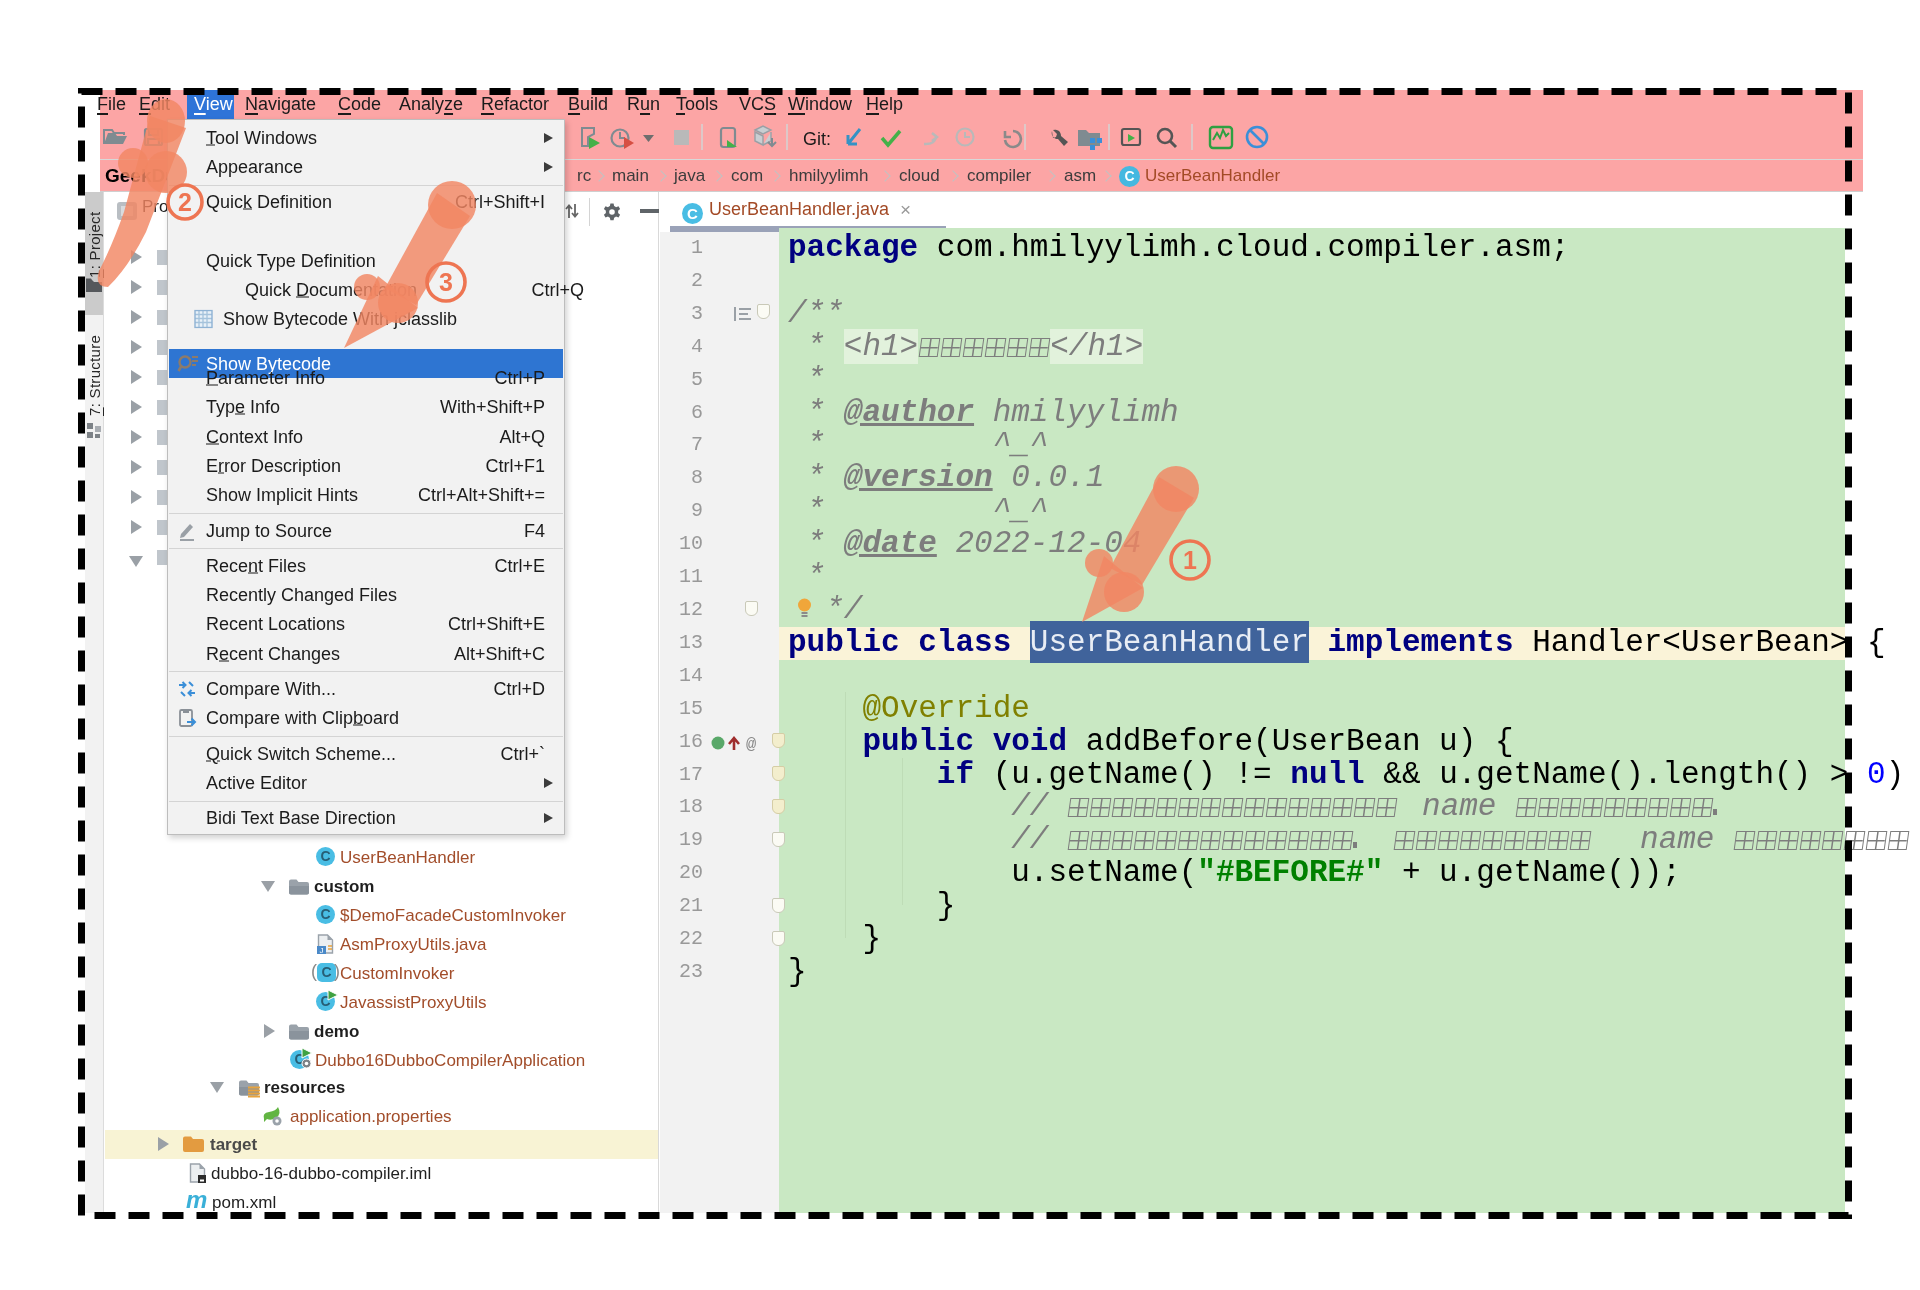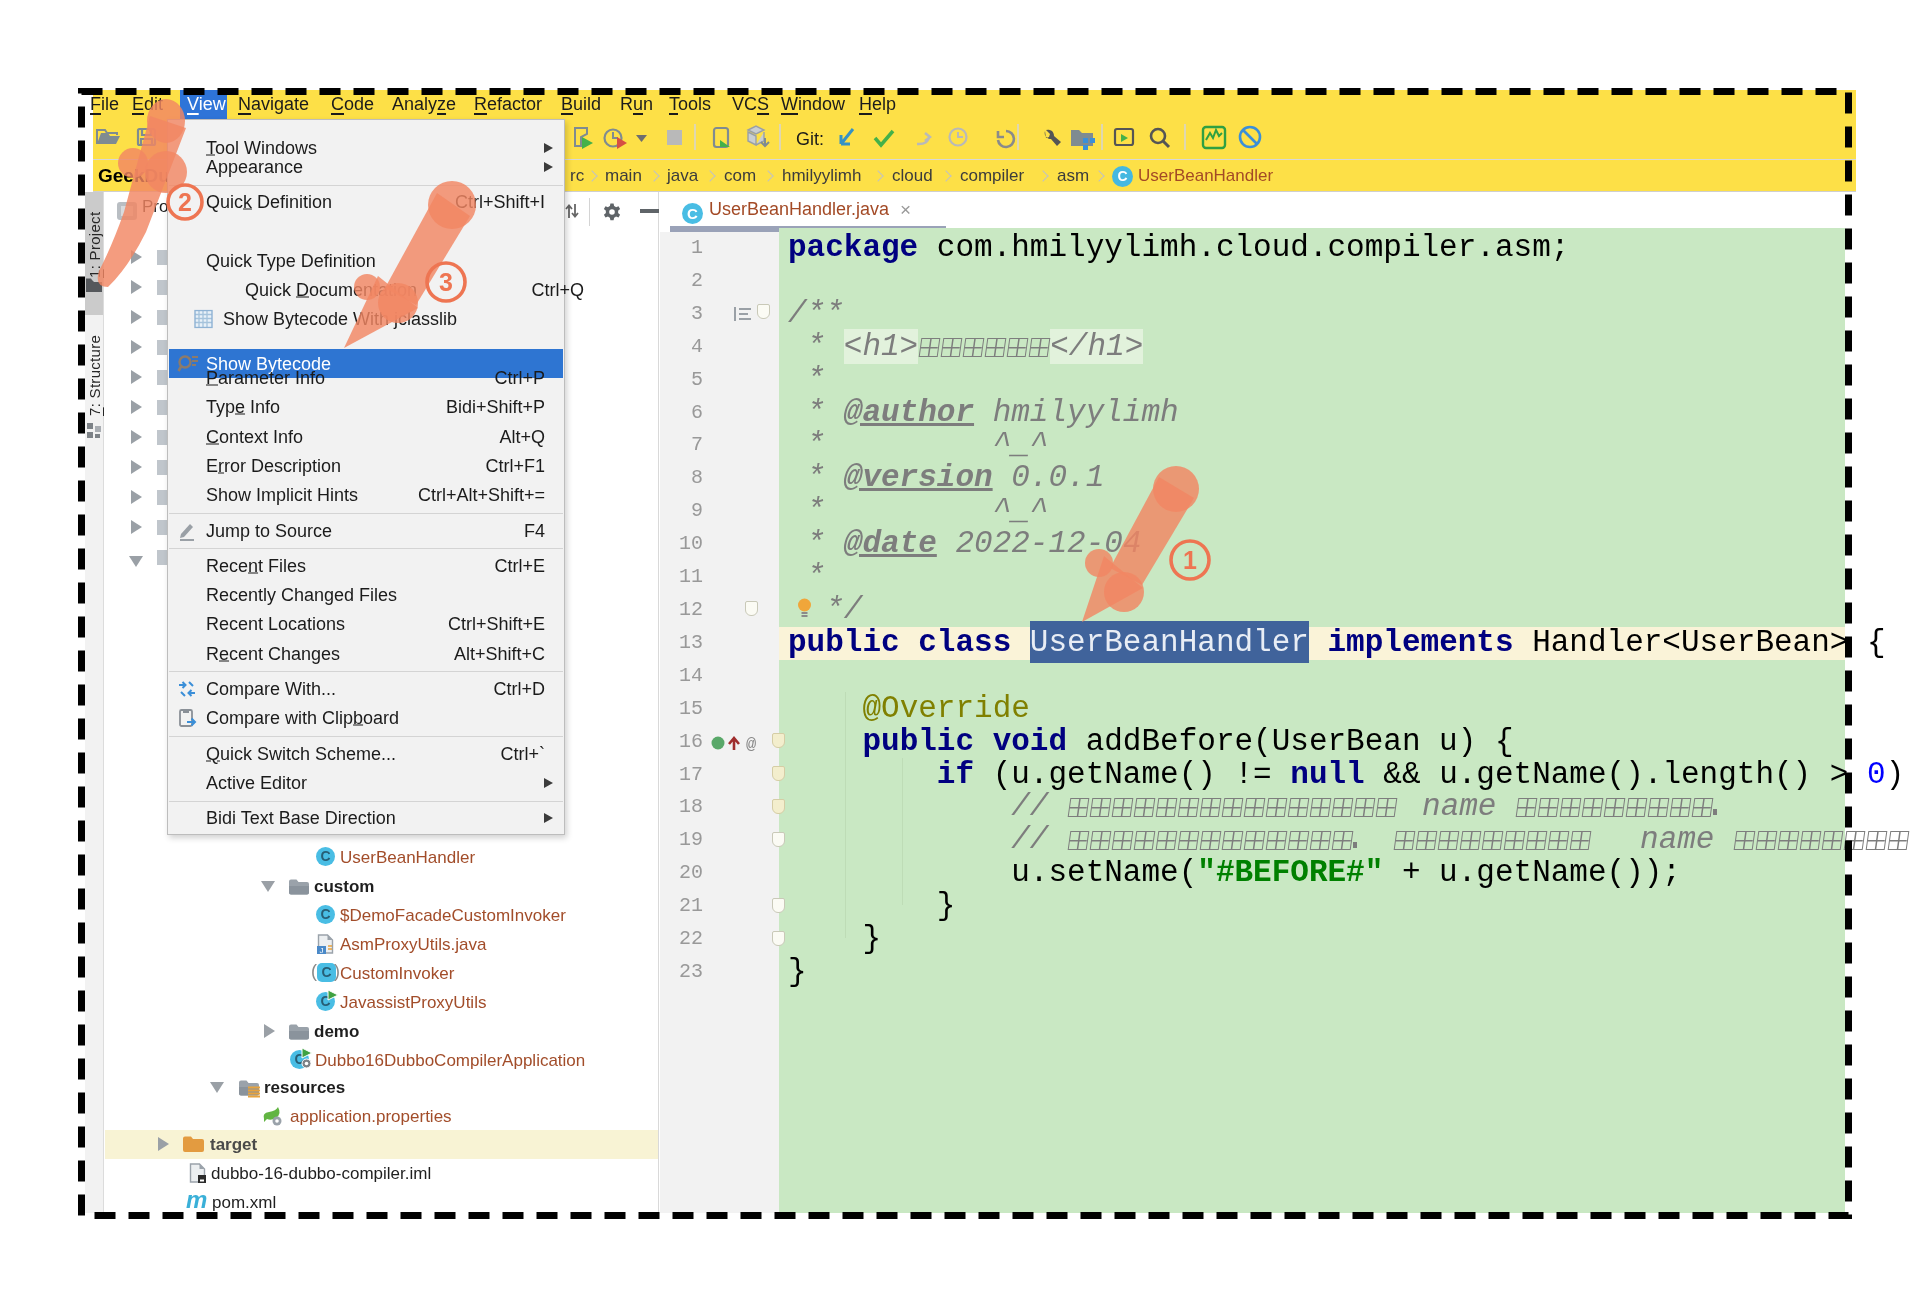"File" #topbars { background: #fde047 -> #fca5a5; left: 93px -> 100px }
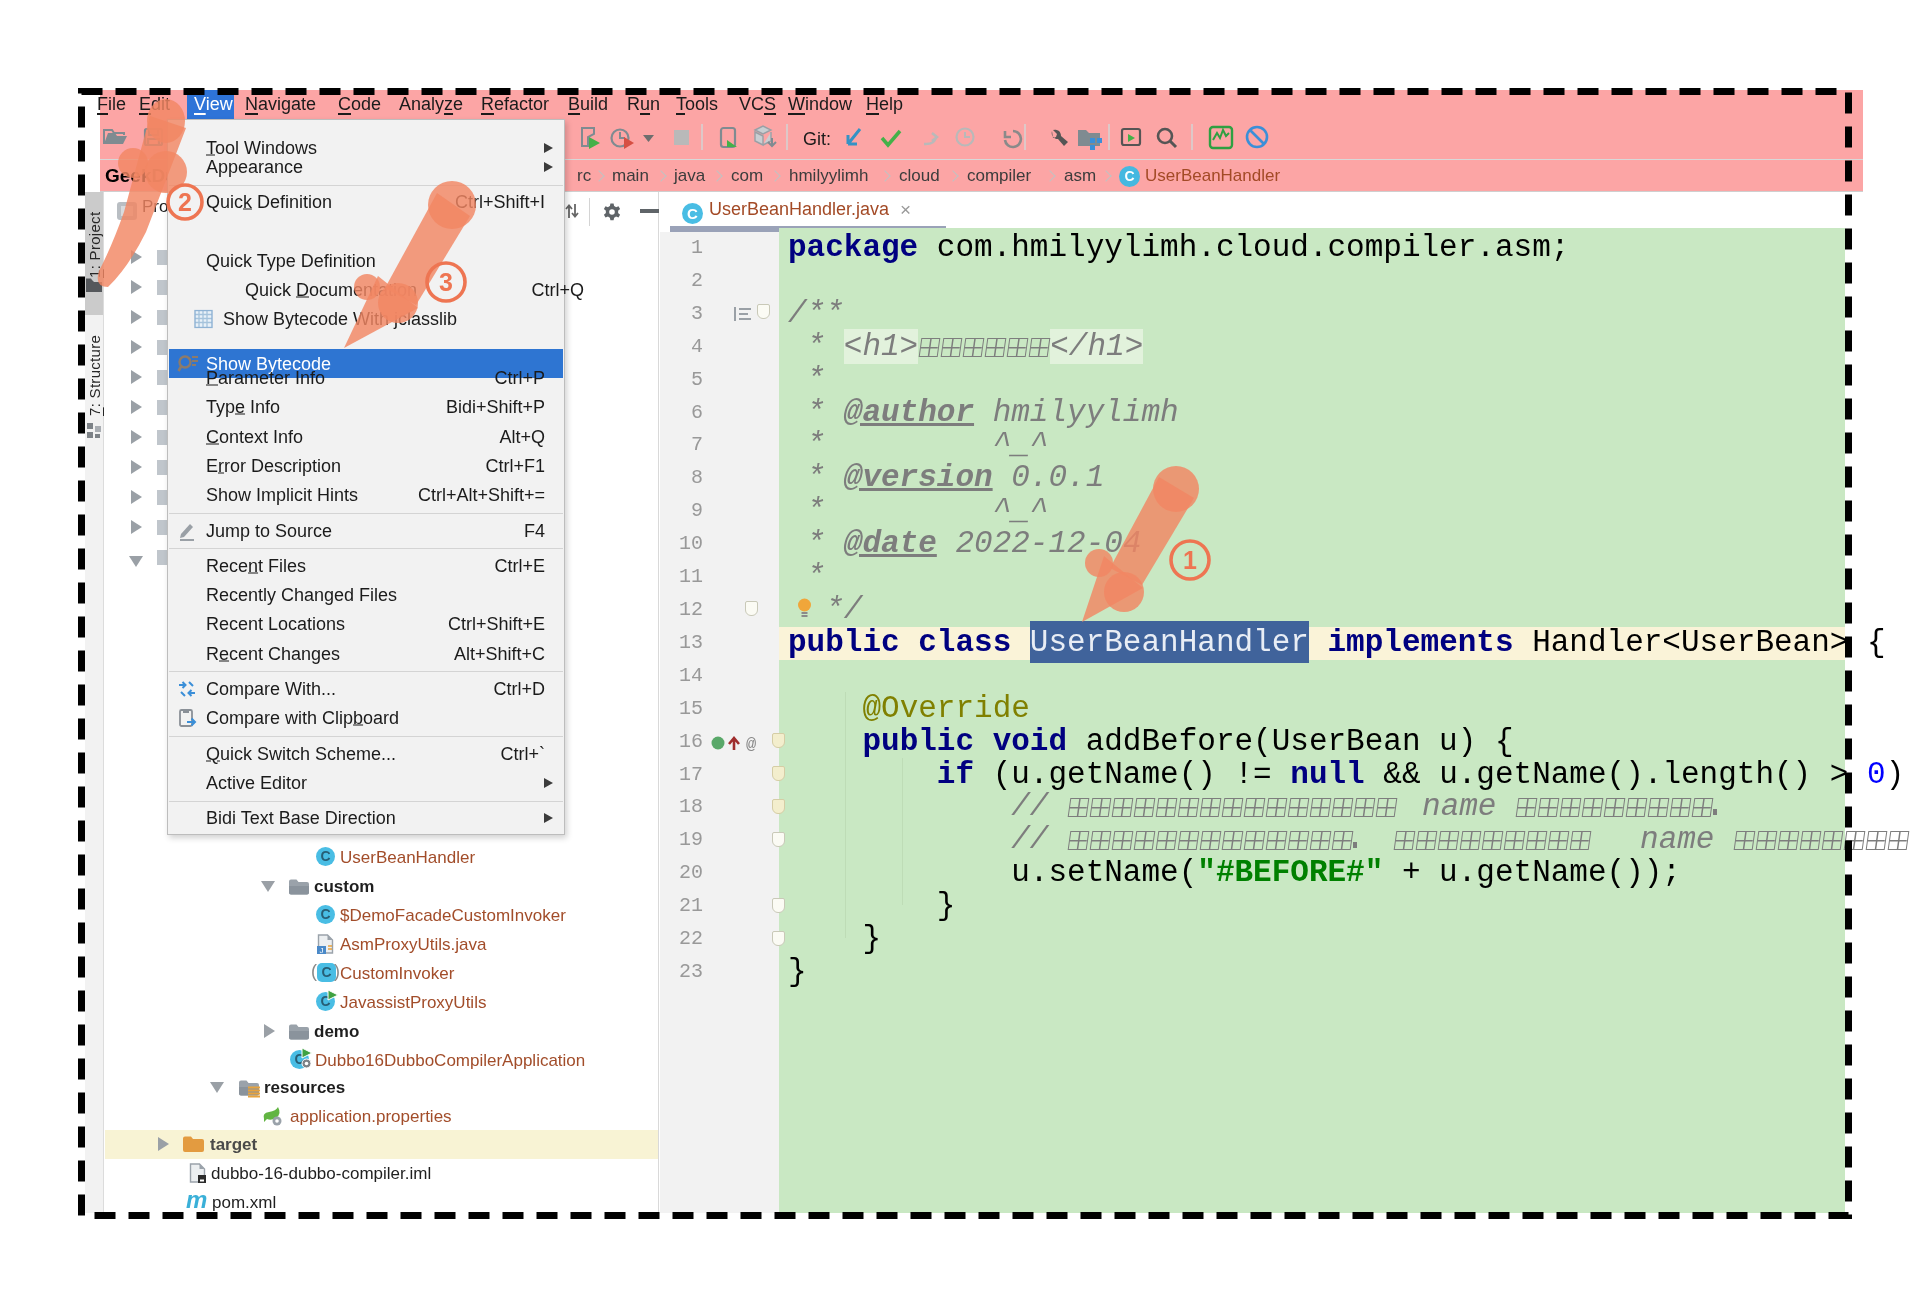"Tool Windows" div.mrow { top: 13px -> 3px }
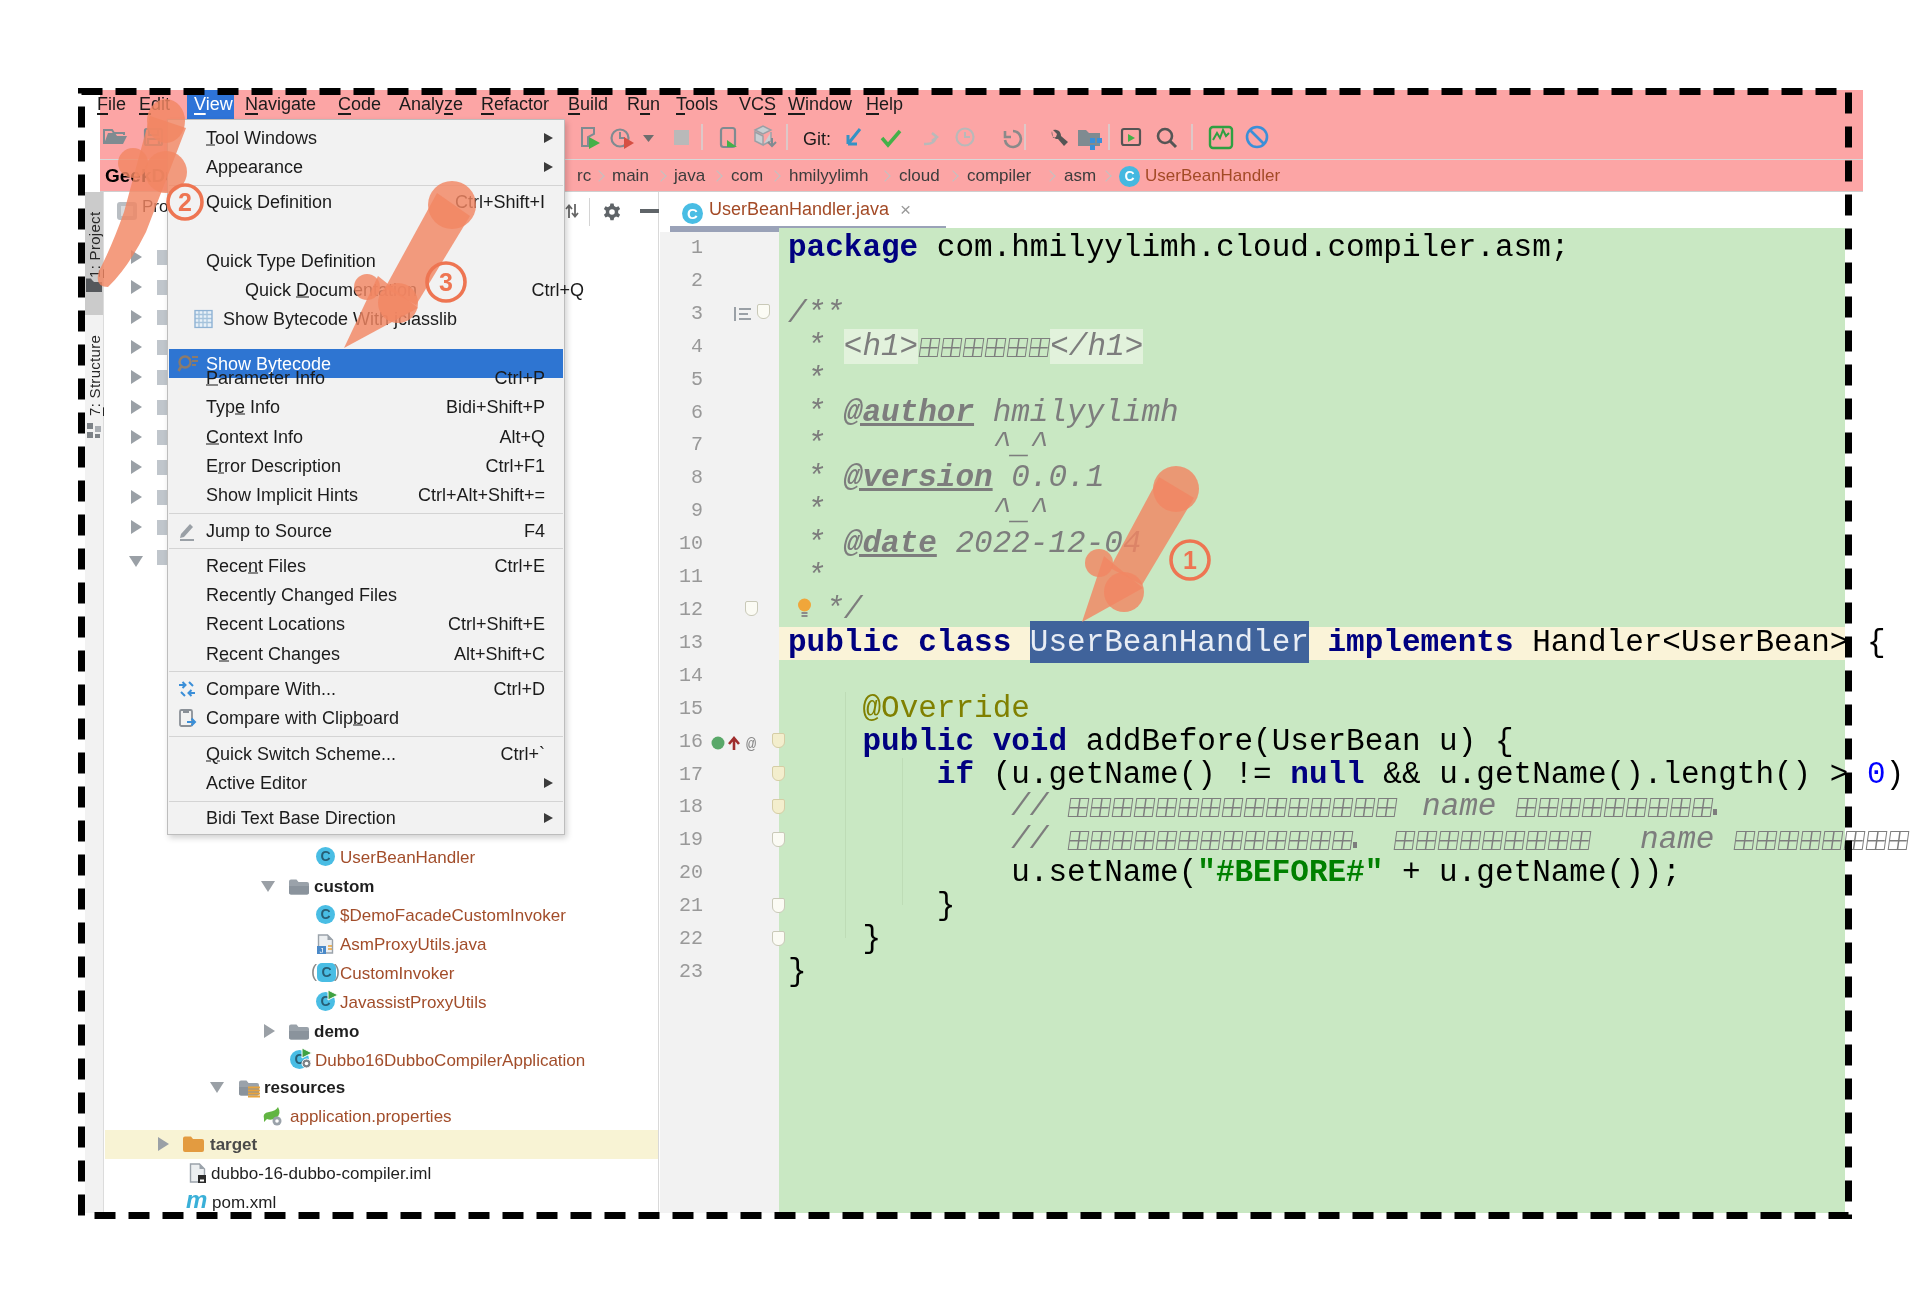"Bidi+Shift+P" span.sc { text: Bidi+Shift+P -> With+Shift+P }
